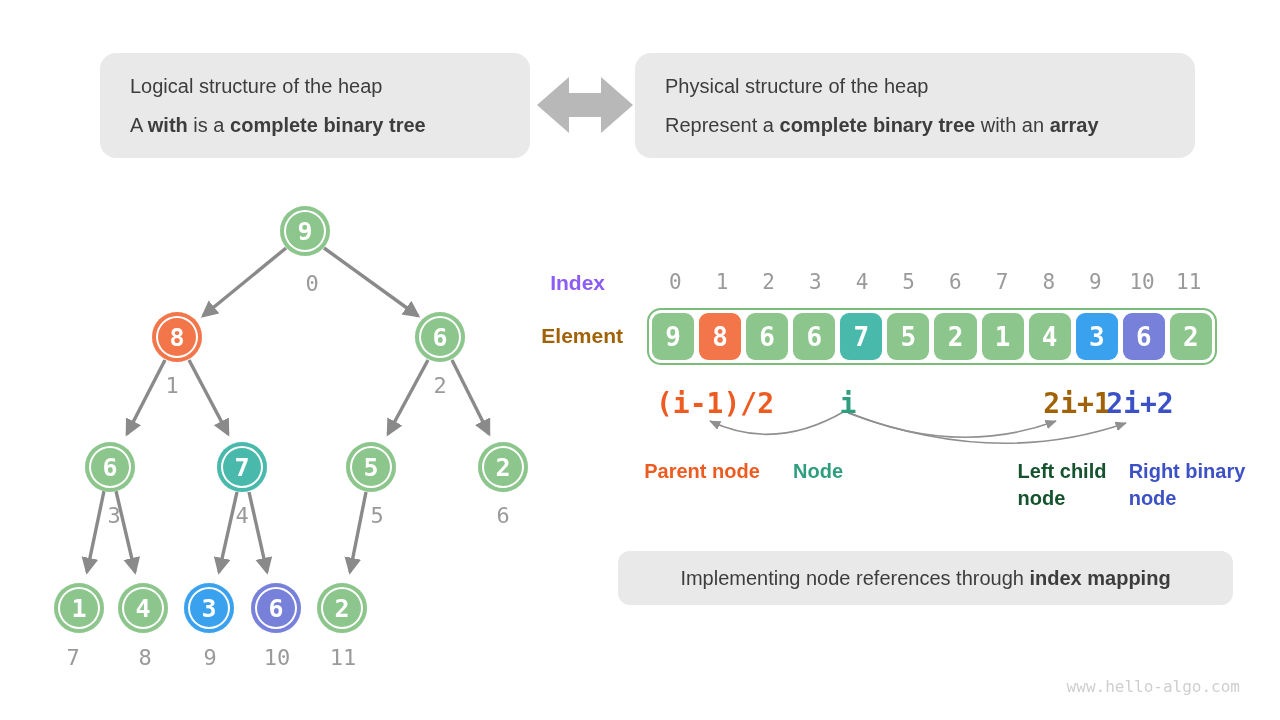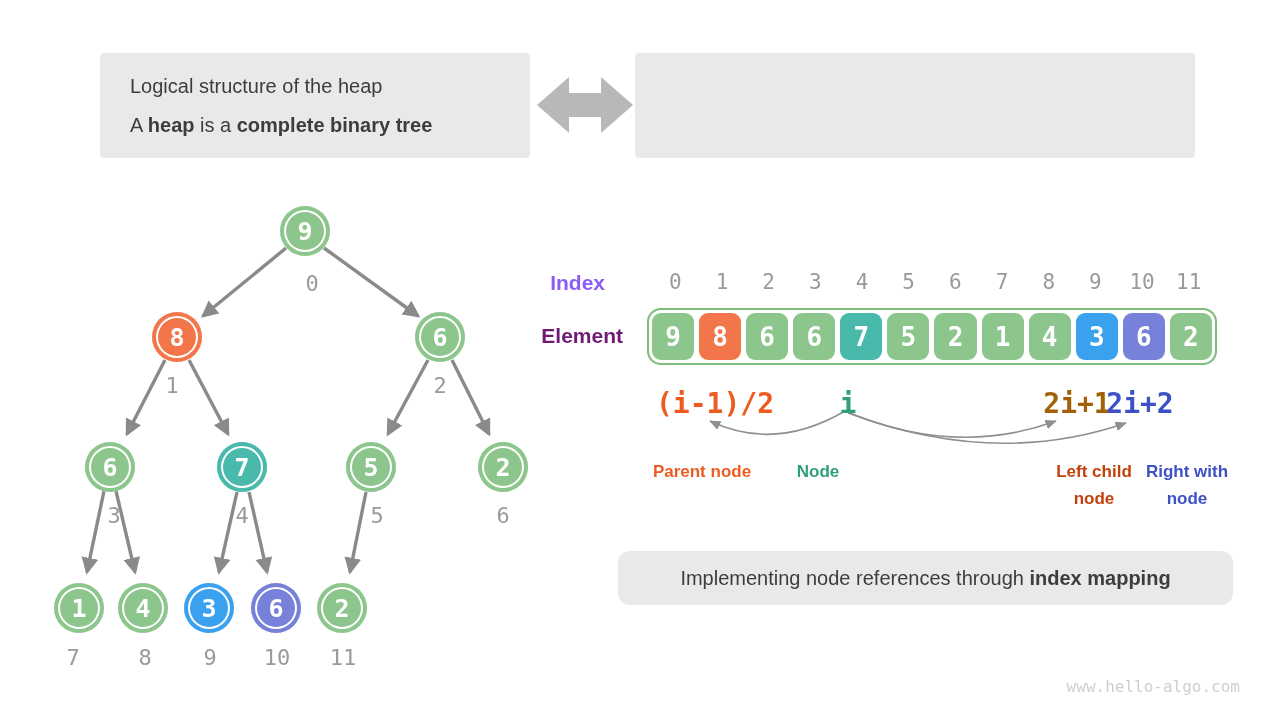"Logical structure of the heap" .infobox { border-radius: 4px -> 16px }
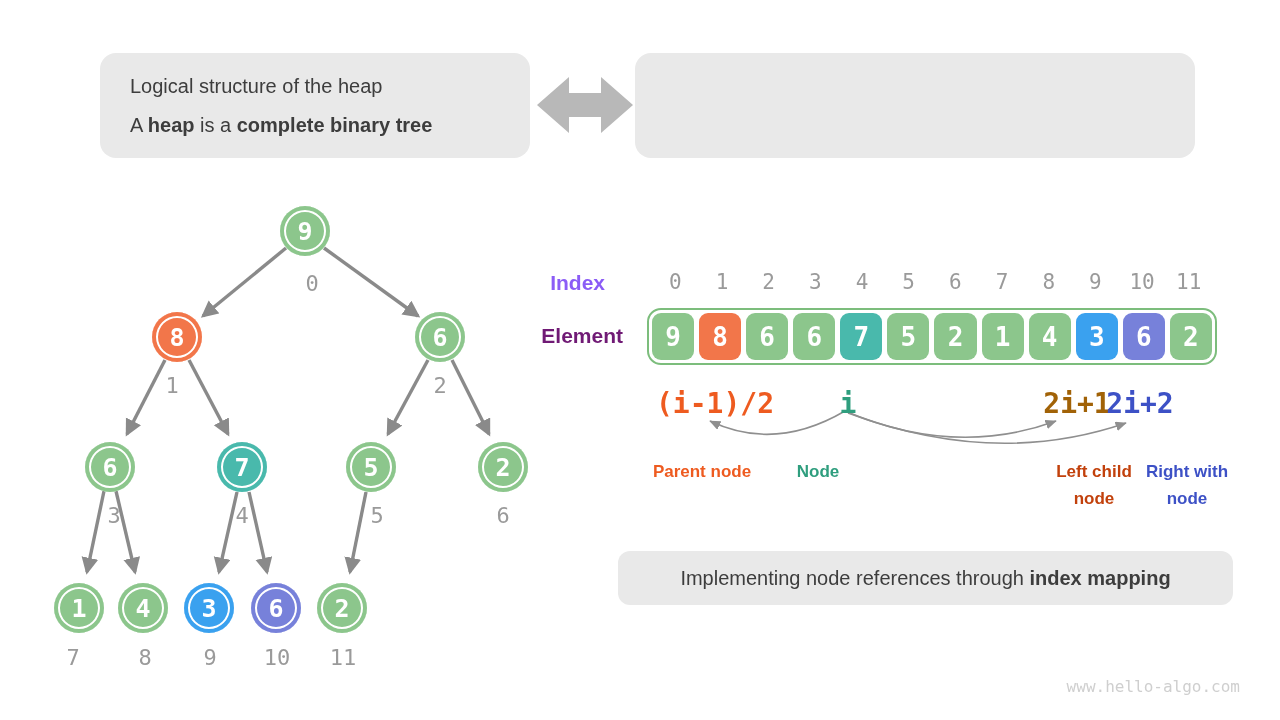"Physical structure of the heap" div { html: none -> <div>Physical structure of the heap</div> }
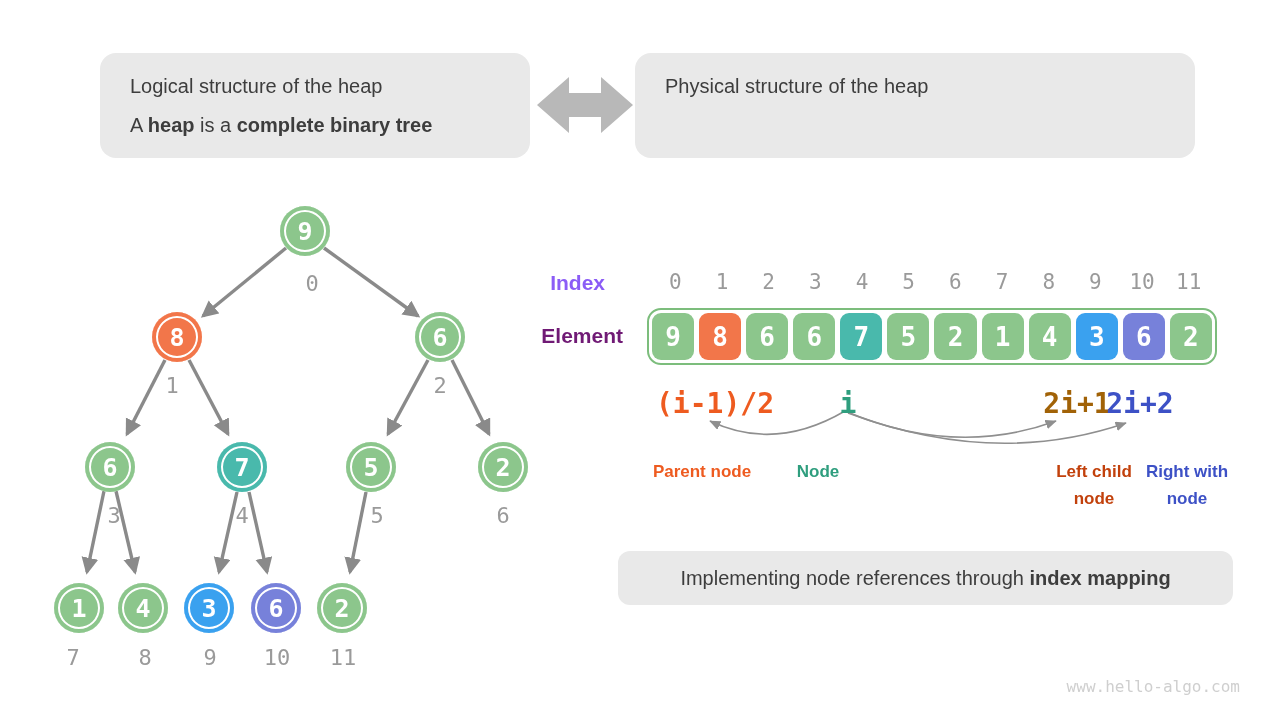"heap" b { text: heap -> with }
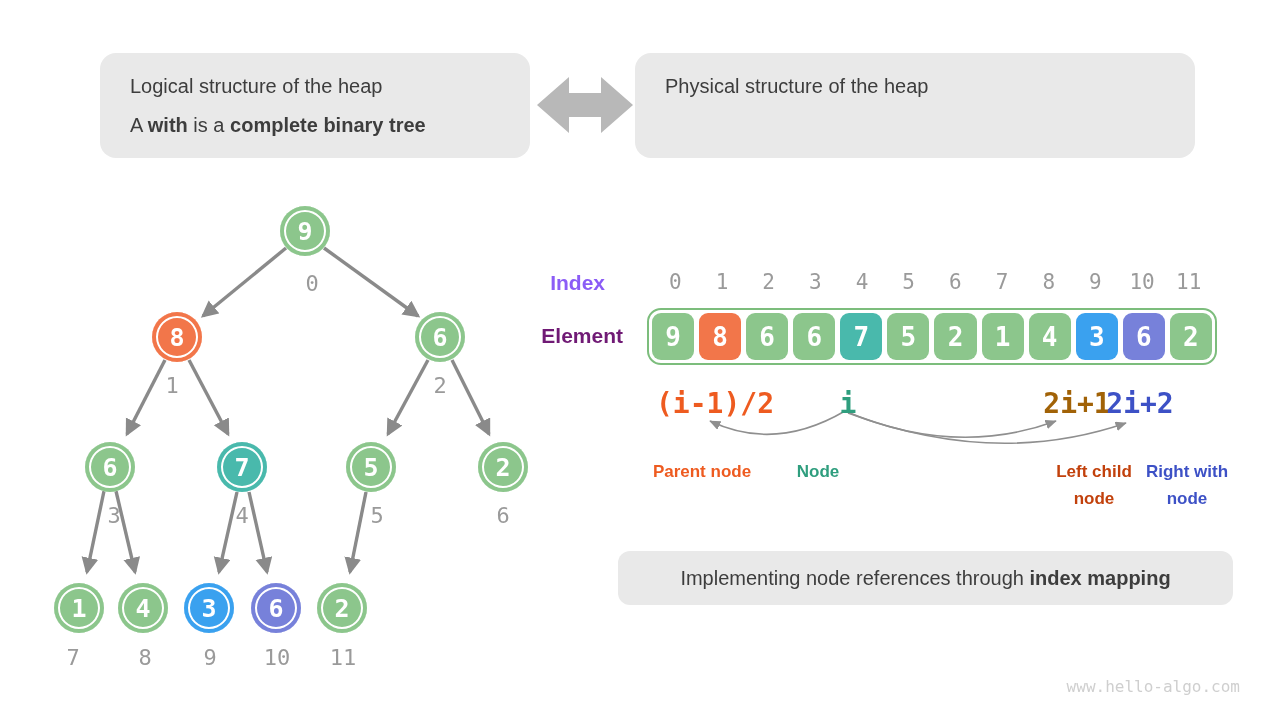"Represent a complete binary tree" div { html: none -> <div><span>Represent a </span><b>complete binary tree</b><span> with an </span><b>array</b></div> }
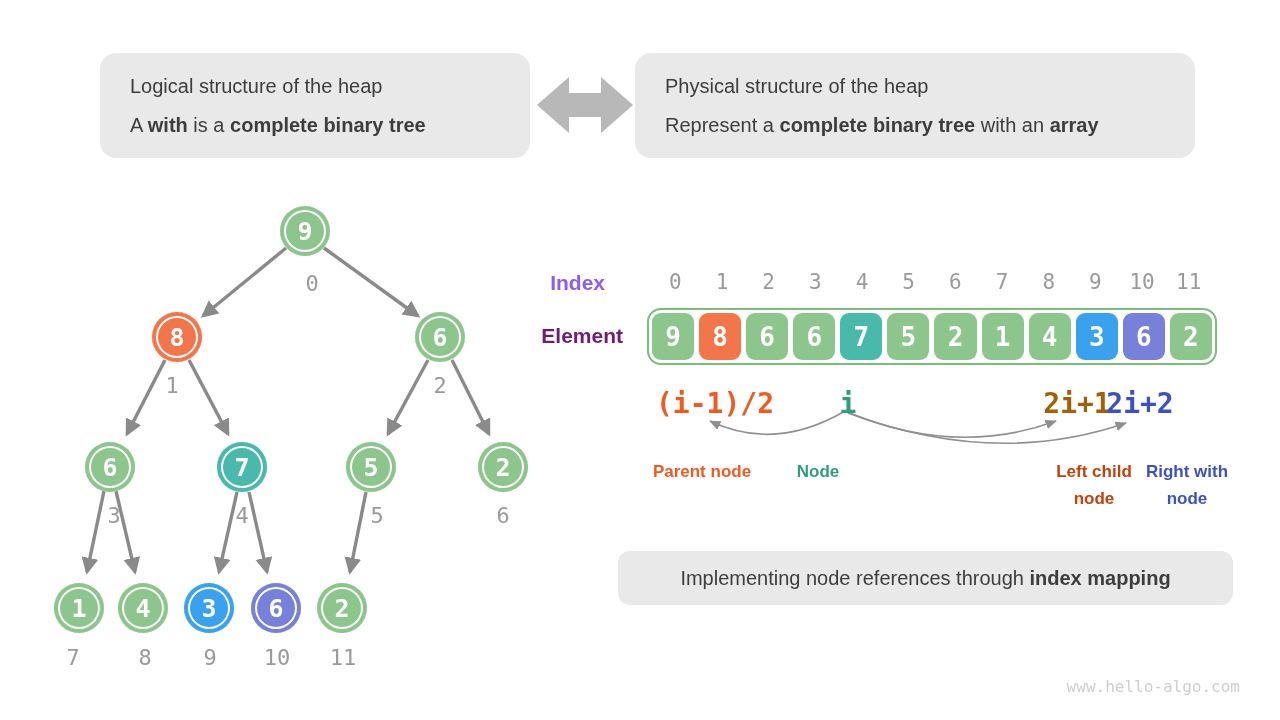"Element" #element-label { color: #701a75 -> #a16207 }
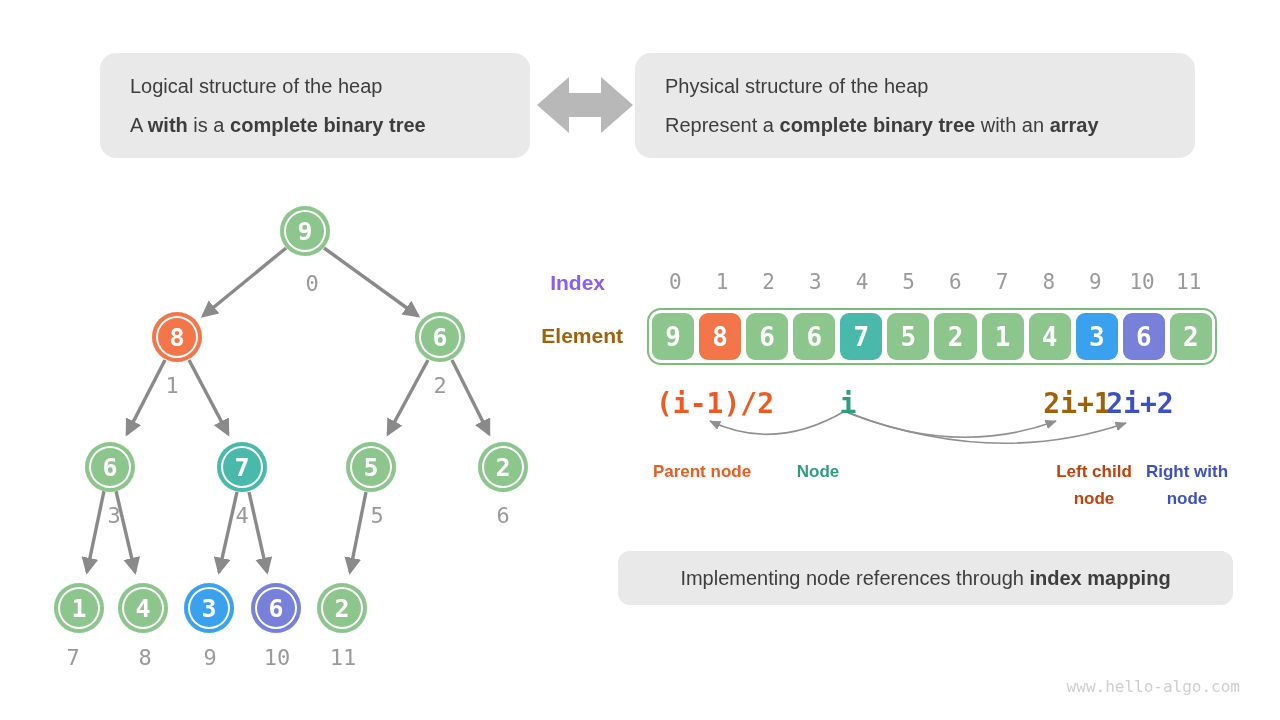"Parent node" .maplabel { font-size: 17px -> 20px; text-align: center -> left }
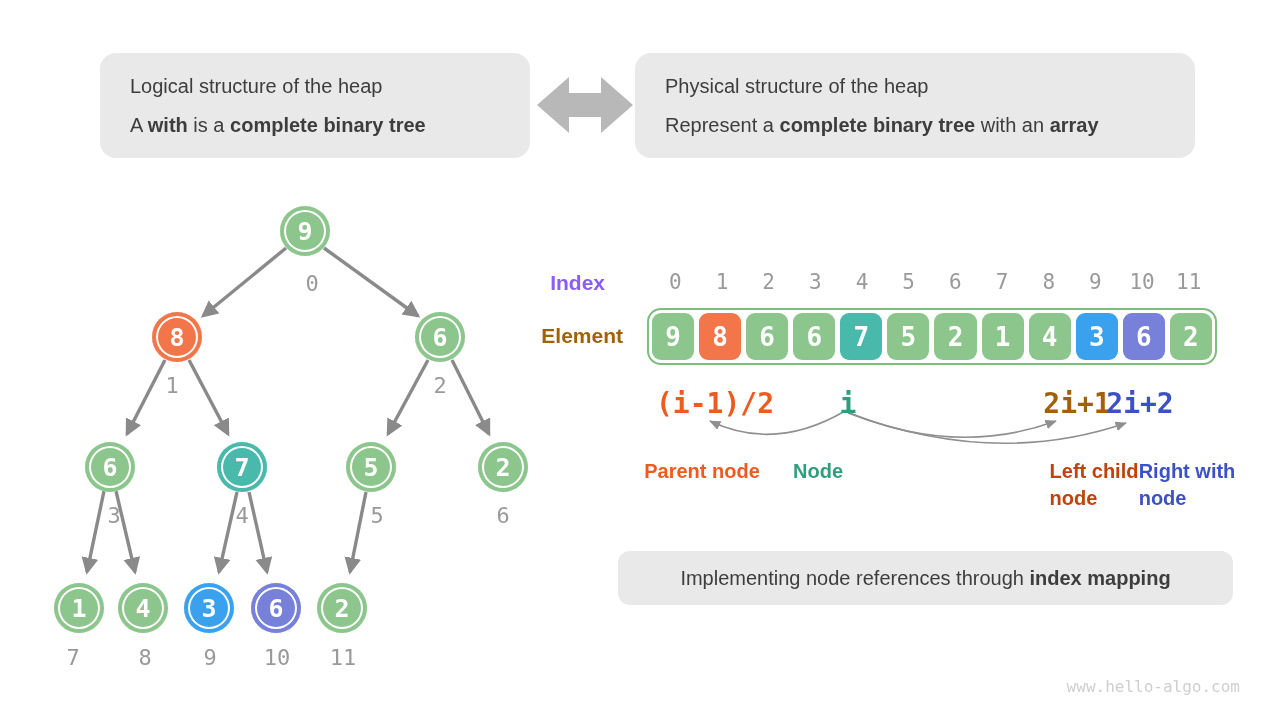"Left child" #l-left { color: #c2410c -> #14532d; left: 1094px -> 1062px }
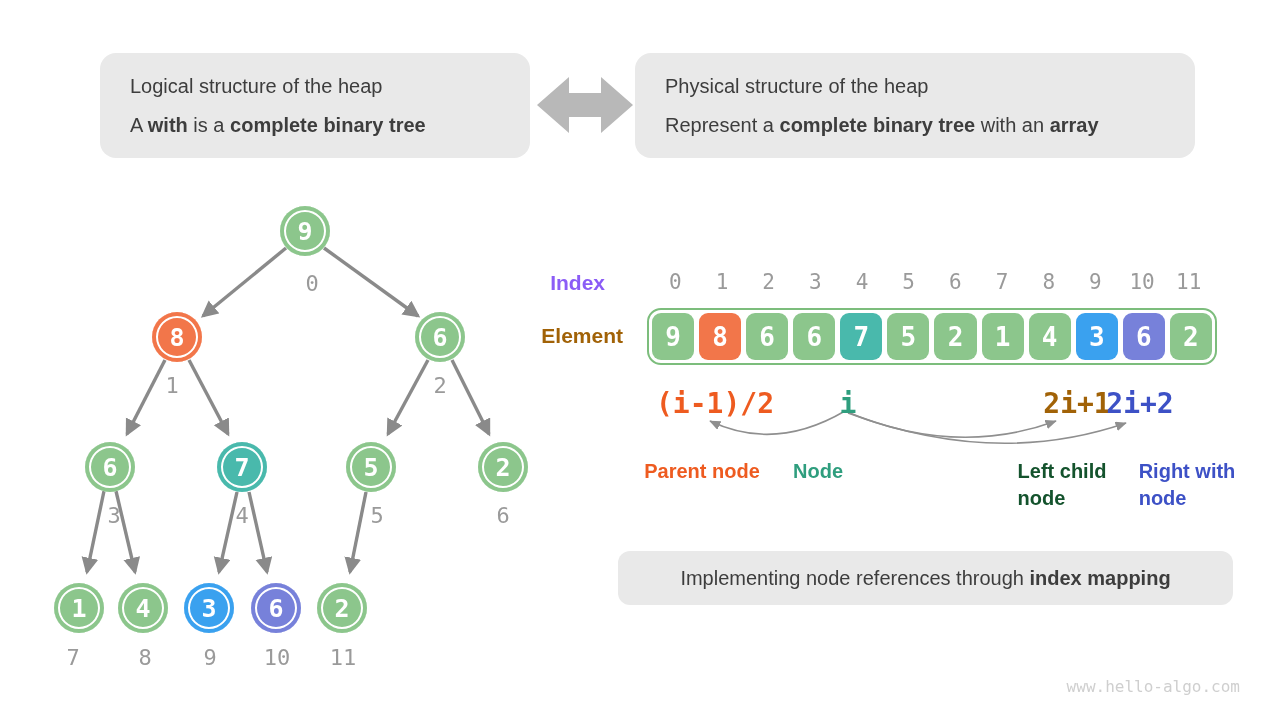"Right with" div { text: with -> binary }
